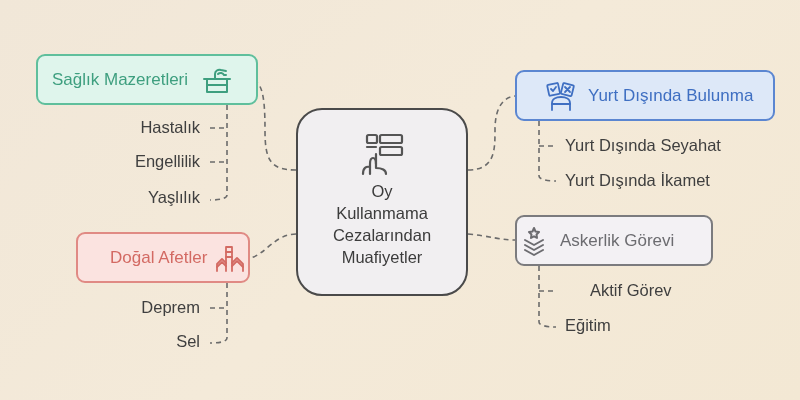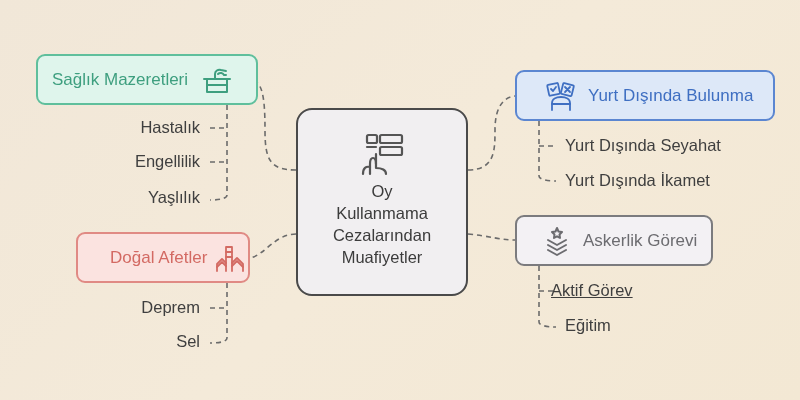"Oy" .center { border-radius: 16px -> 26px }
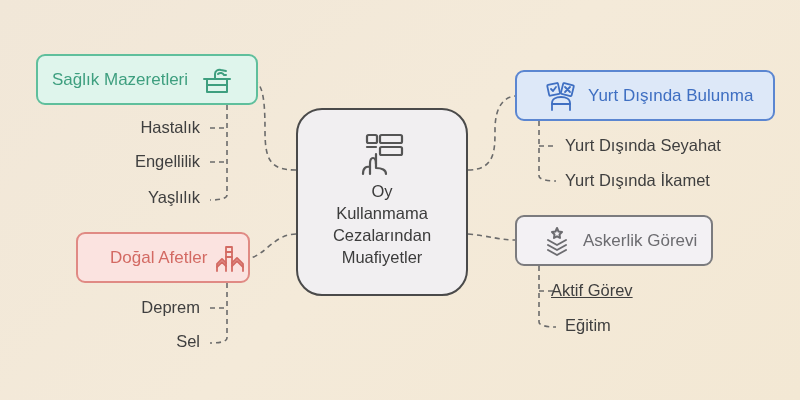"Askerlik Görevi" .gray { padding-left: 28px -> 5px }
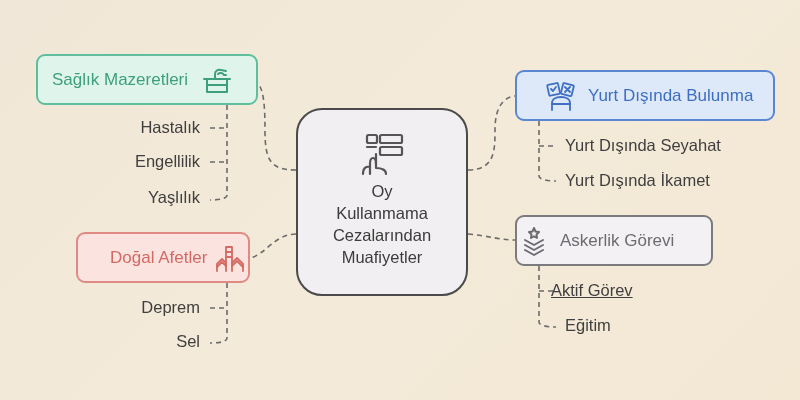"Aktif Görev" div.abs { left: 551px -> 590px; text-decoration: underline -> none }
